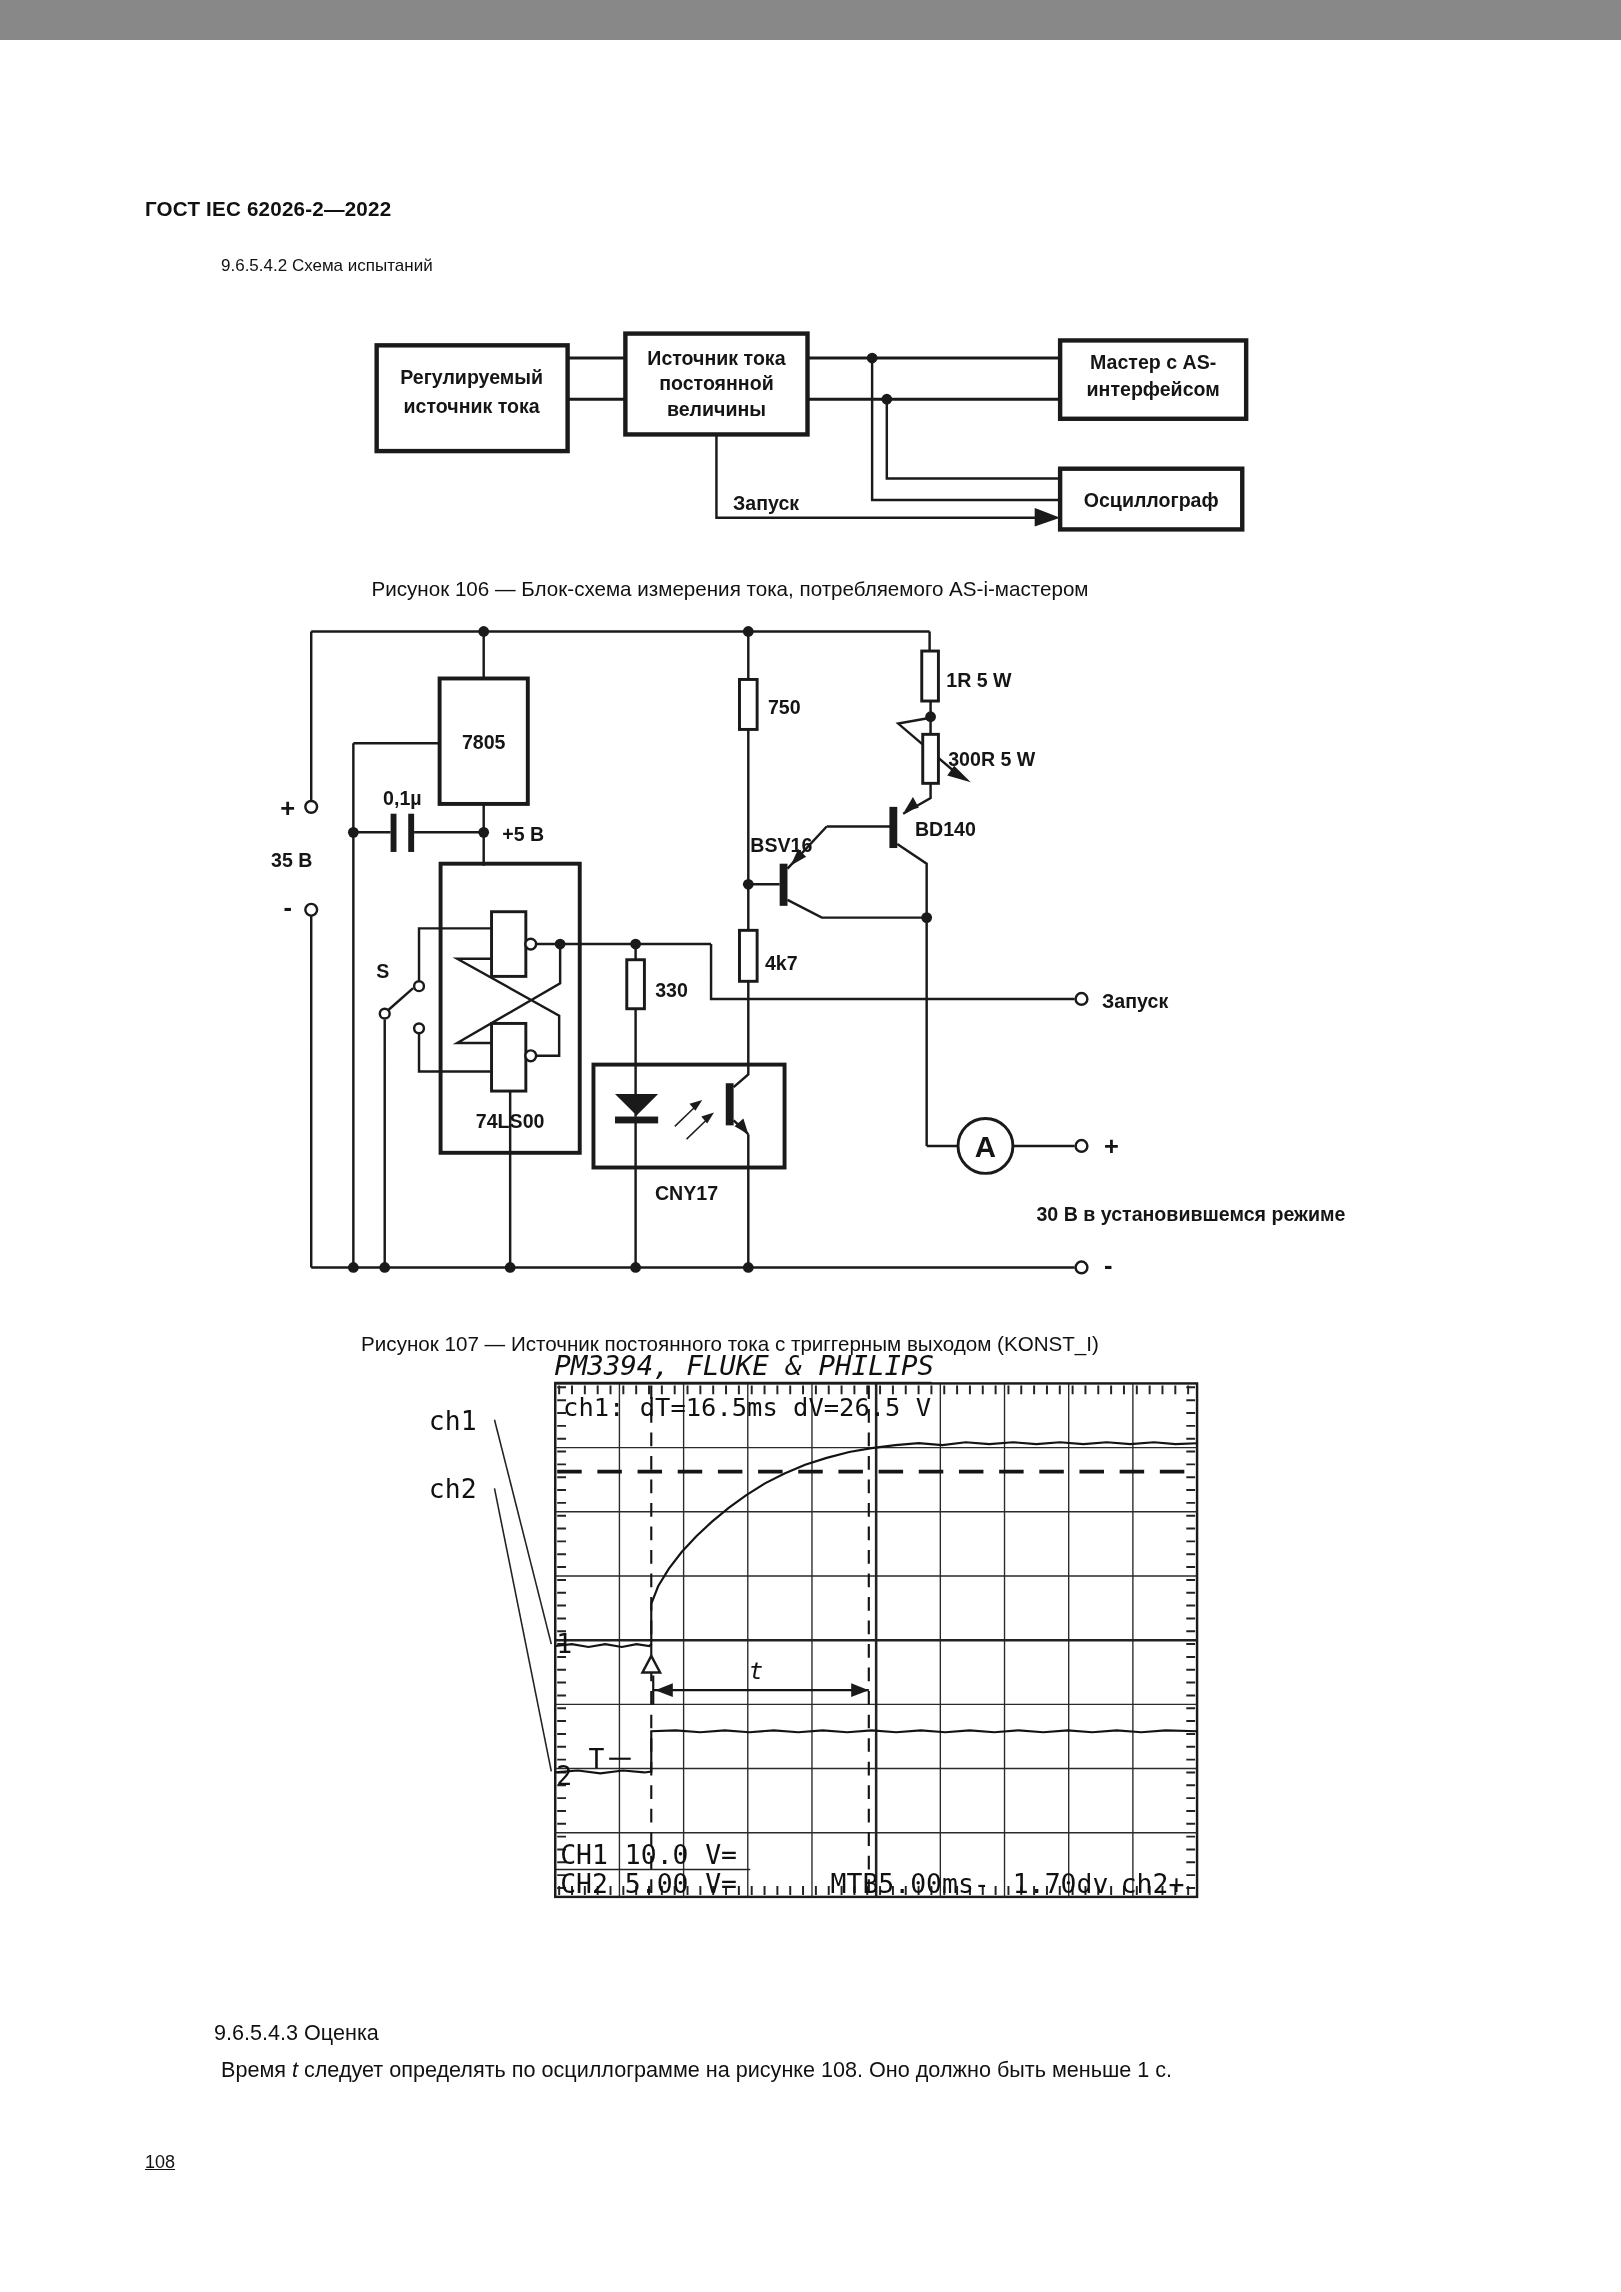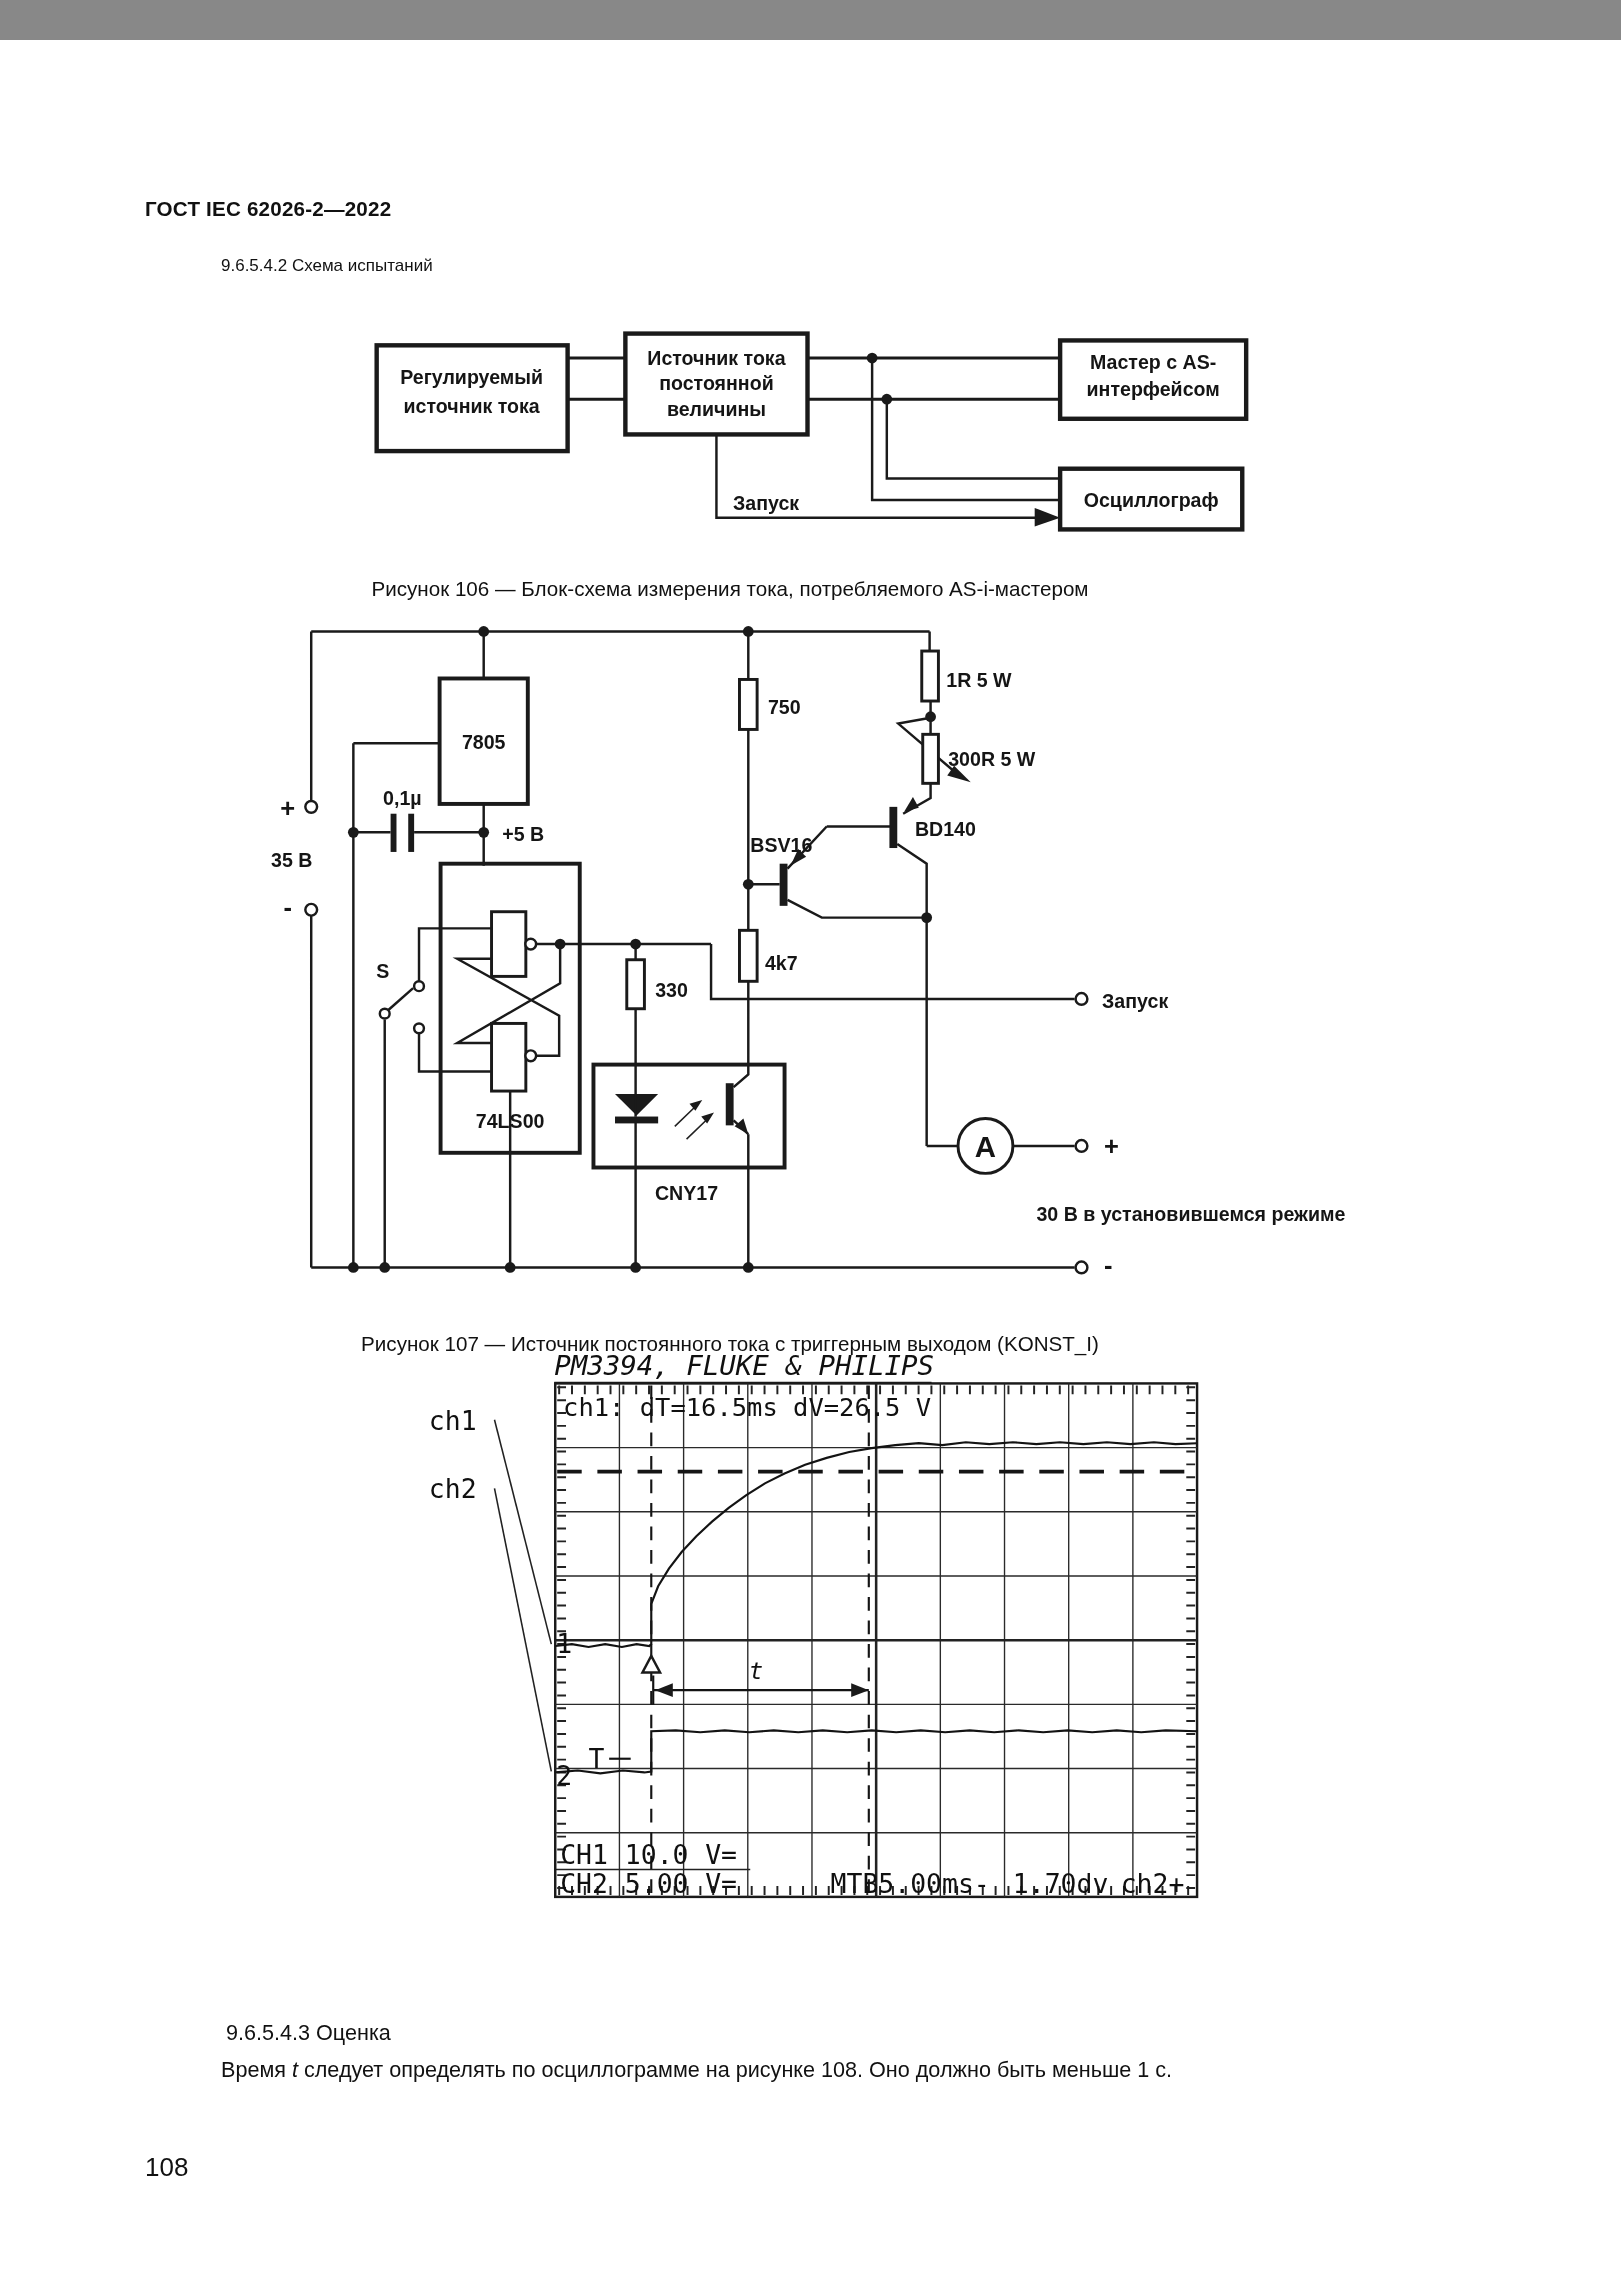"9.6.5.4.3 Оценка" .section-h2 { left: 226px -> 214px }
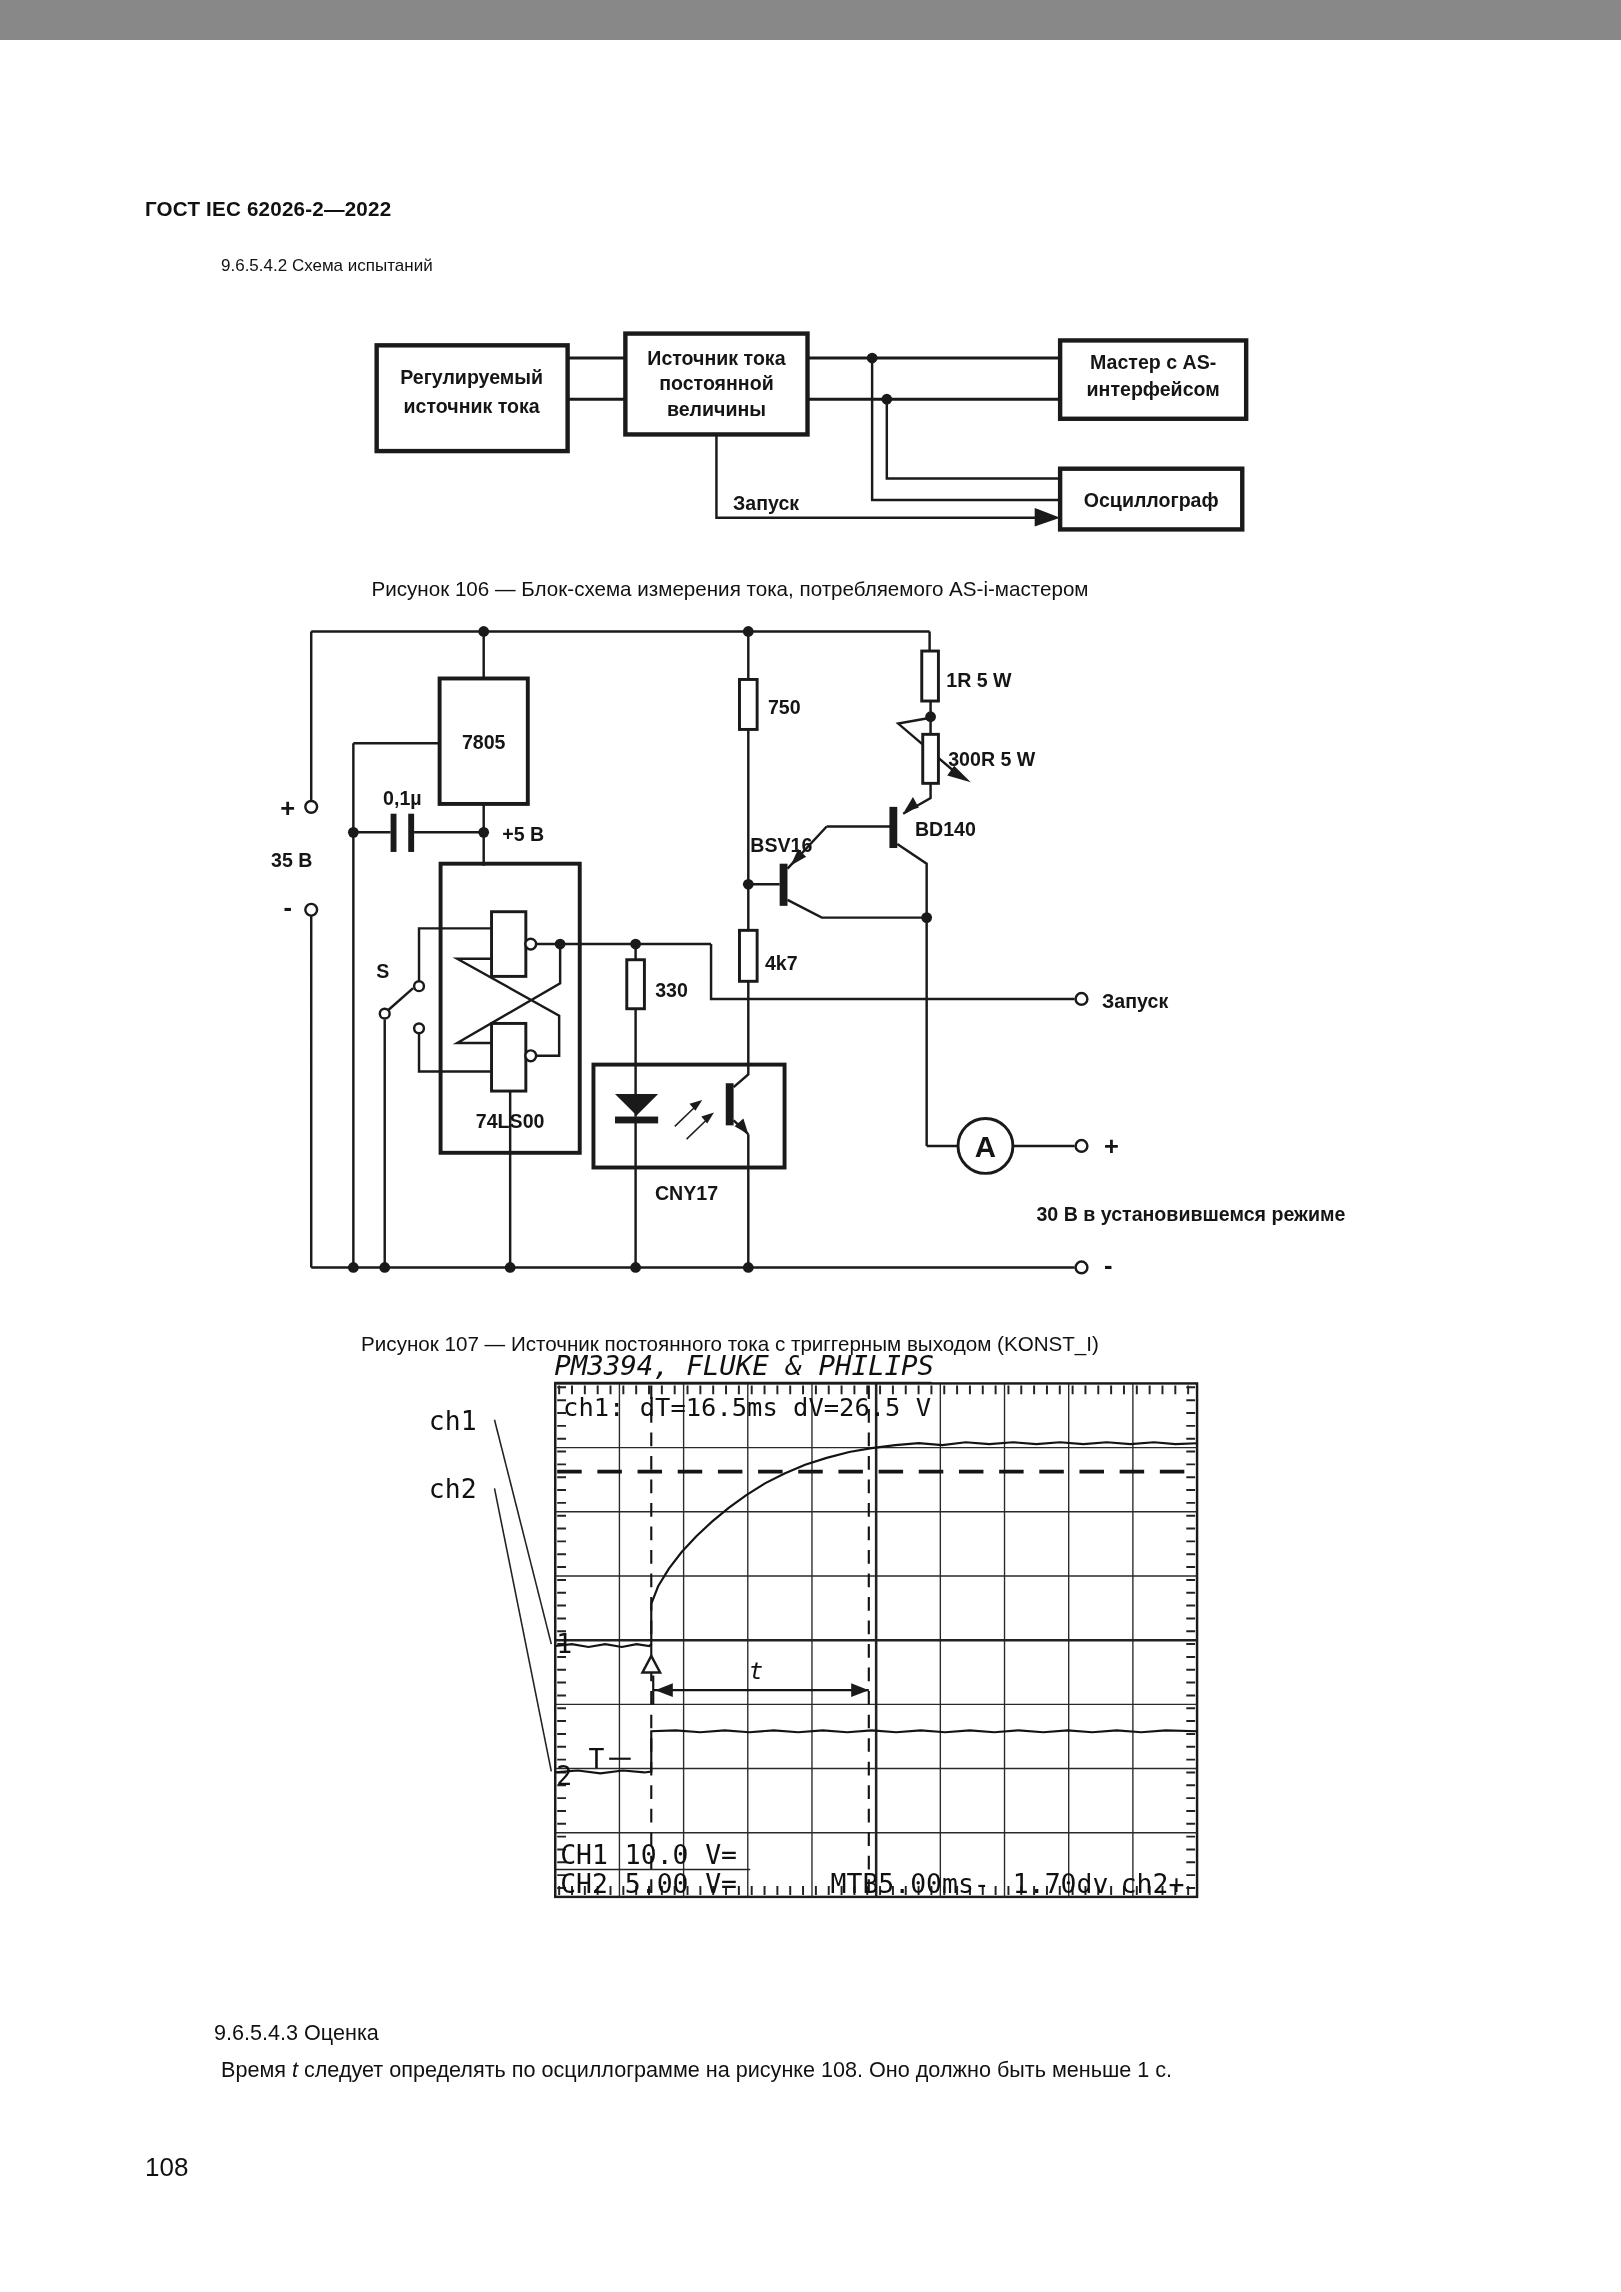"108" .pageno { font-size: 26px -> 18px; text-decoration: none -> underline }
